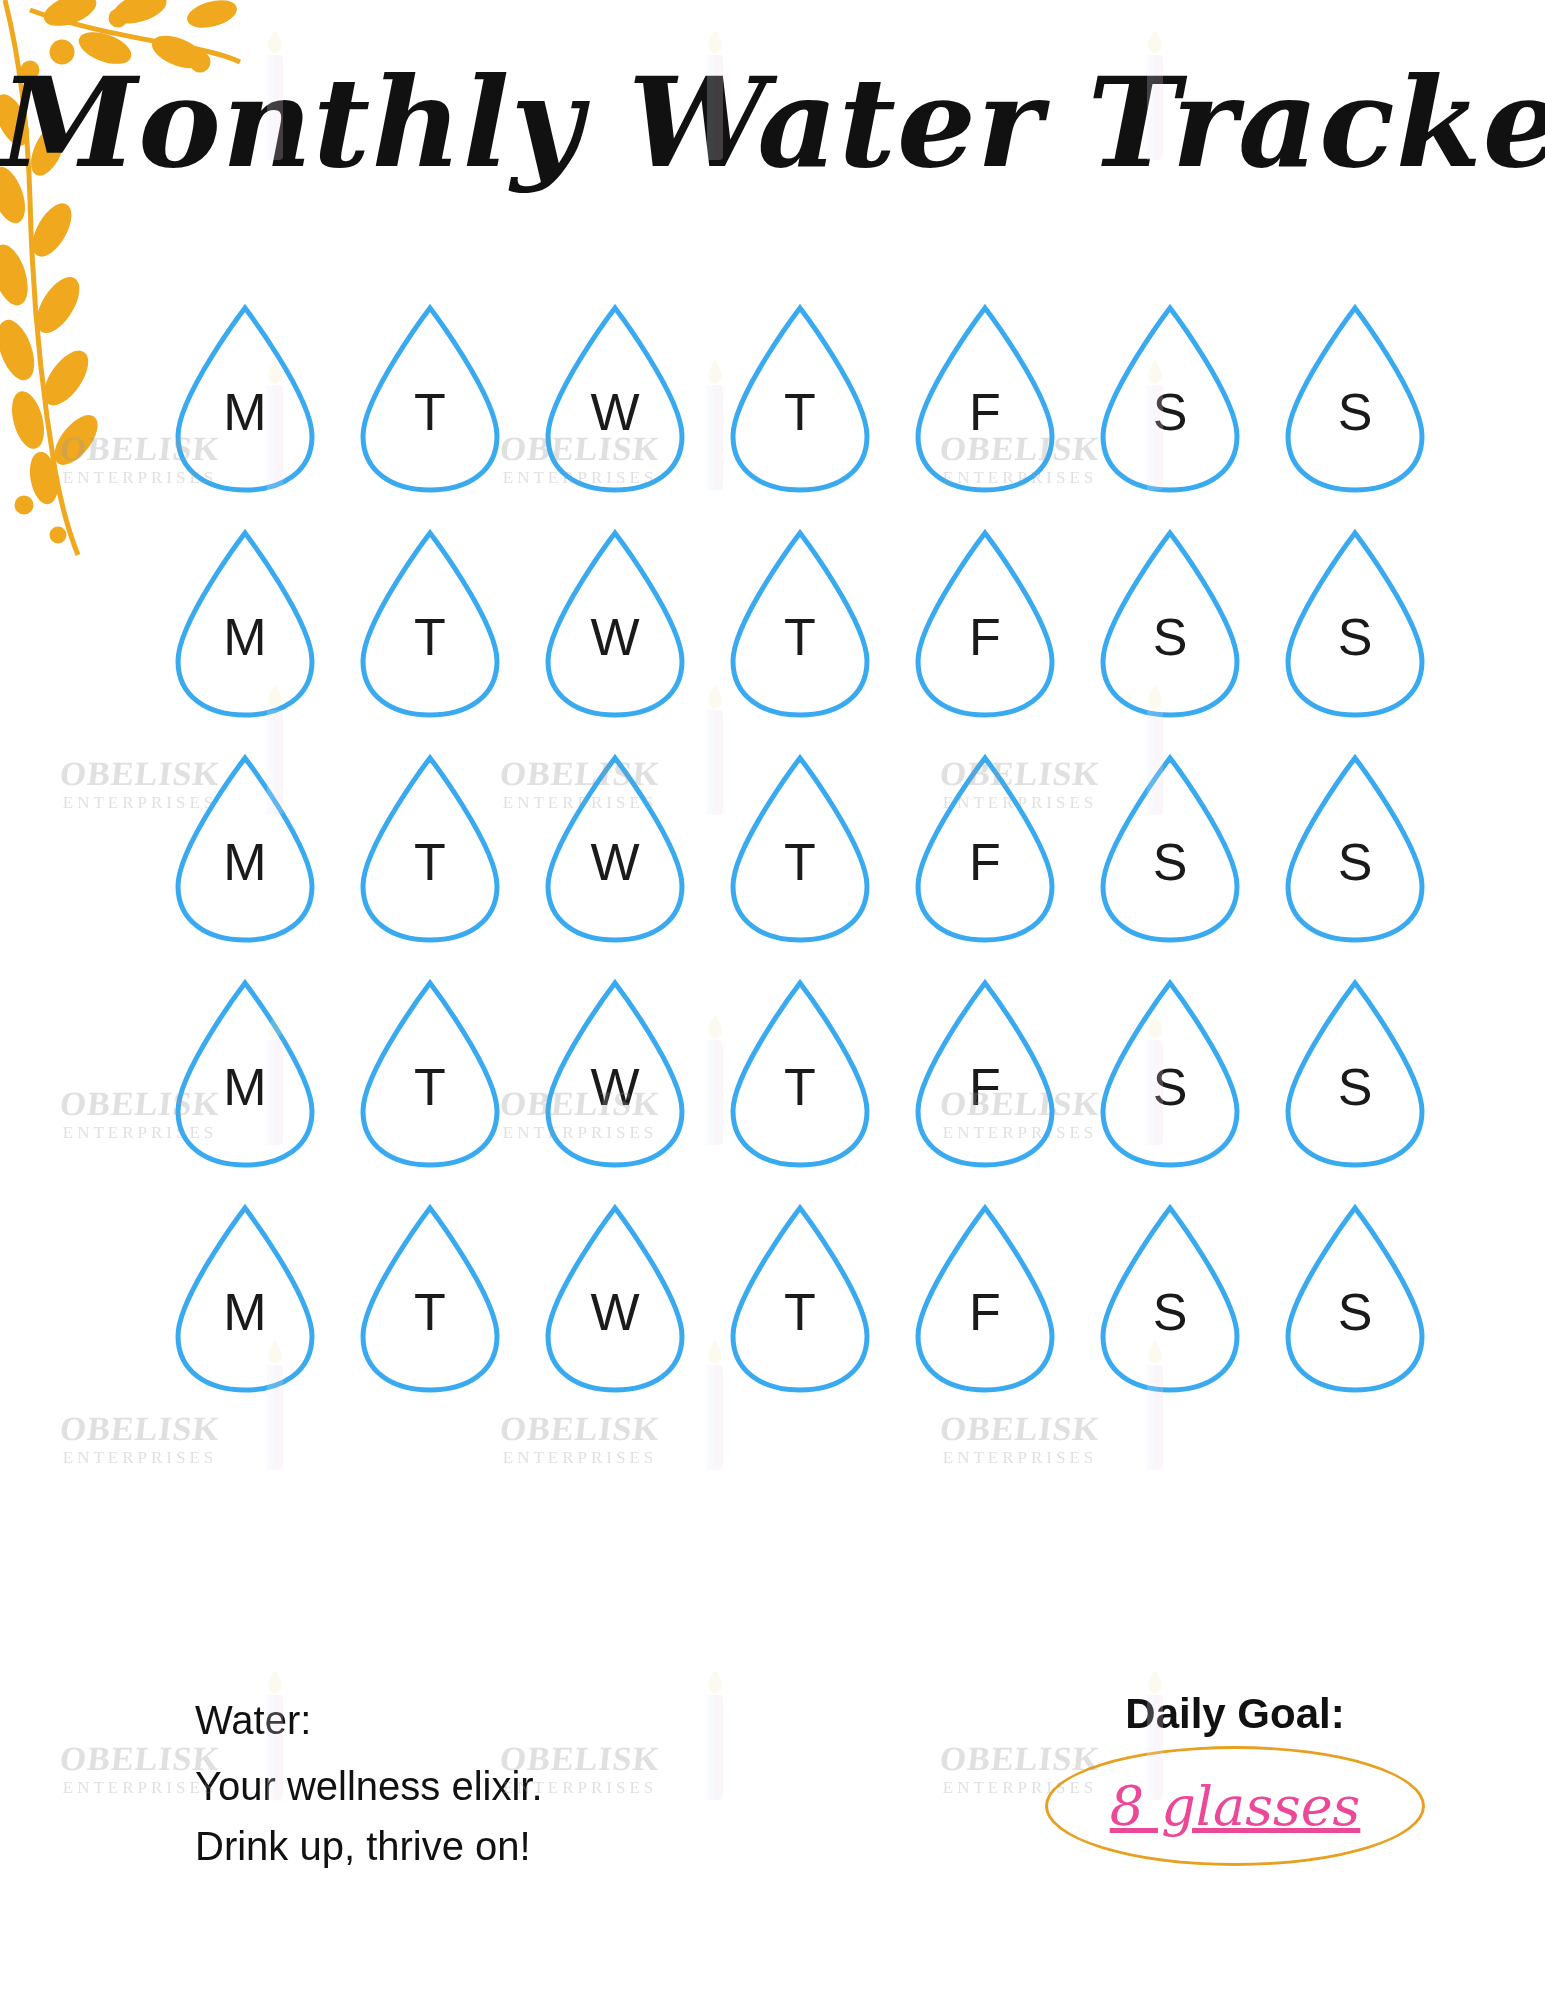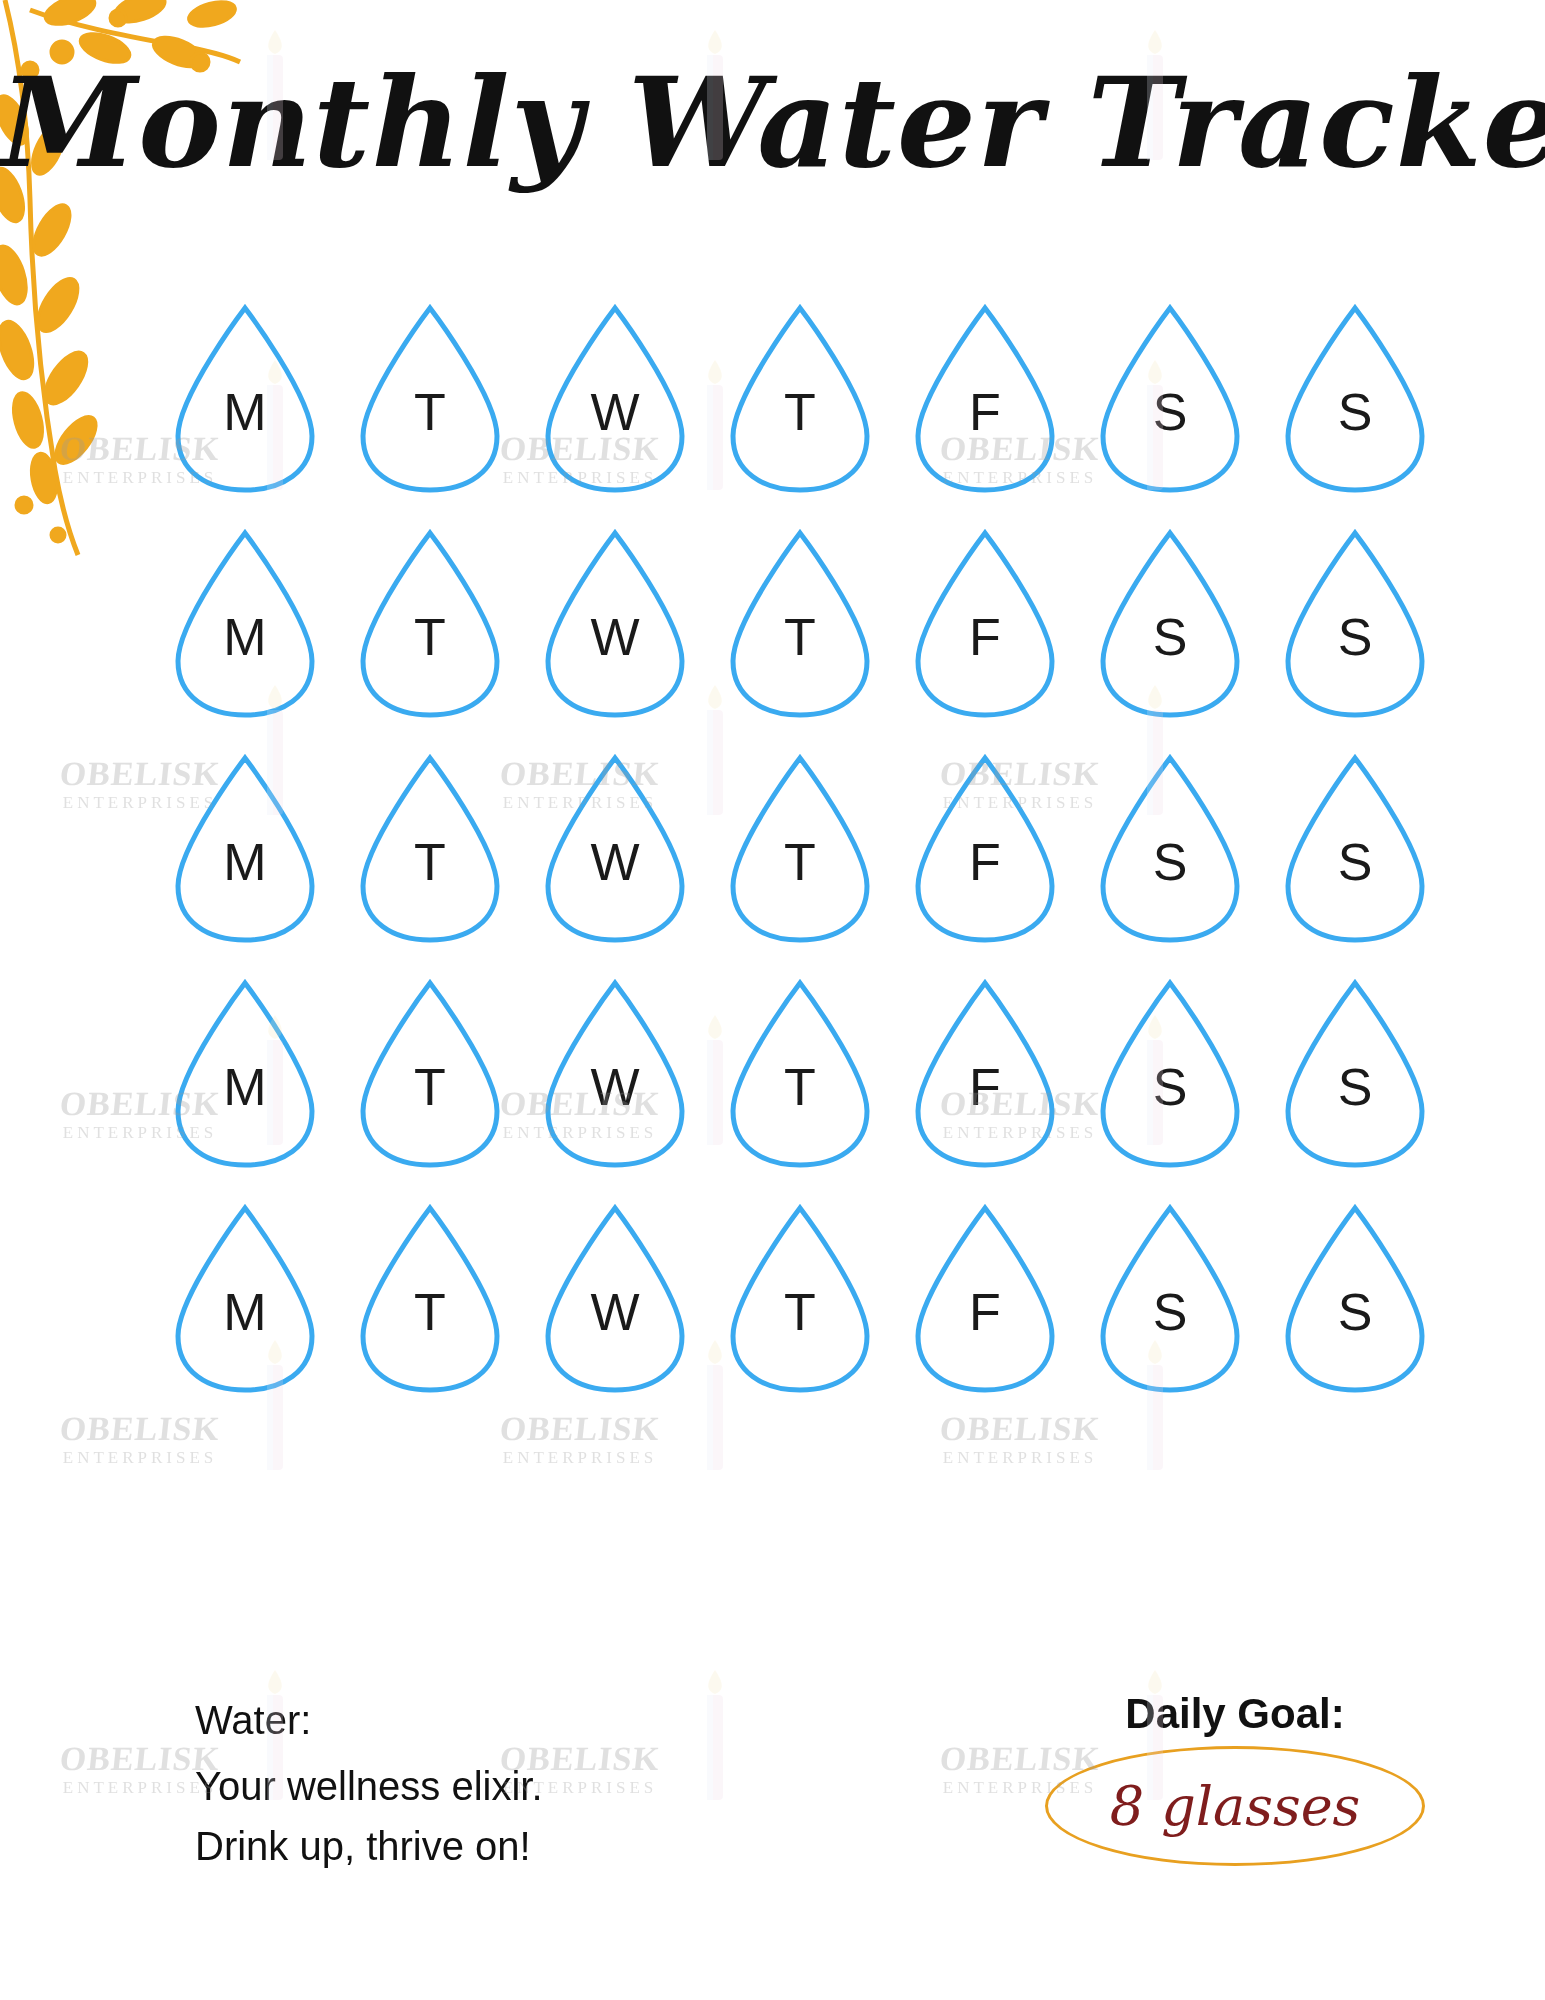"8 glasses" #goal-badge .goal-value { color: #7f1d1d -> #ec4899; text-decoration: none -> underline }
